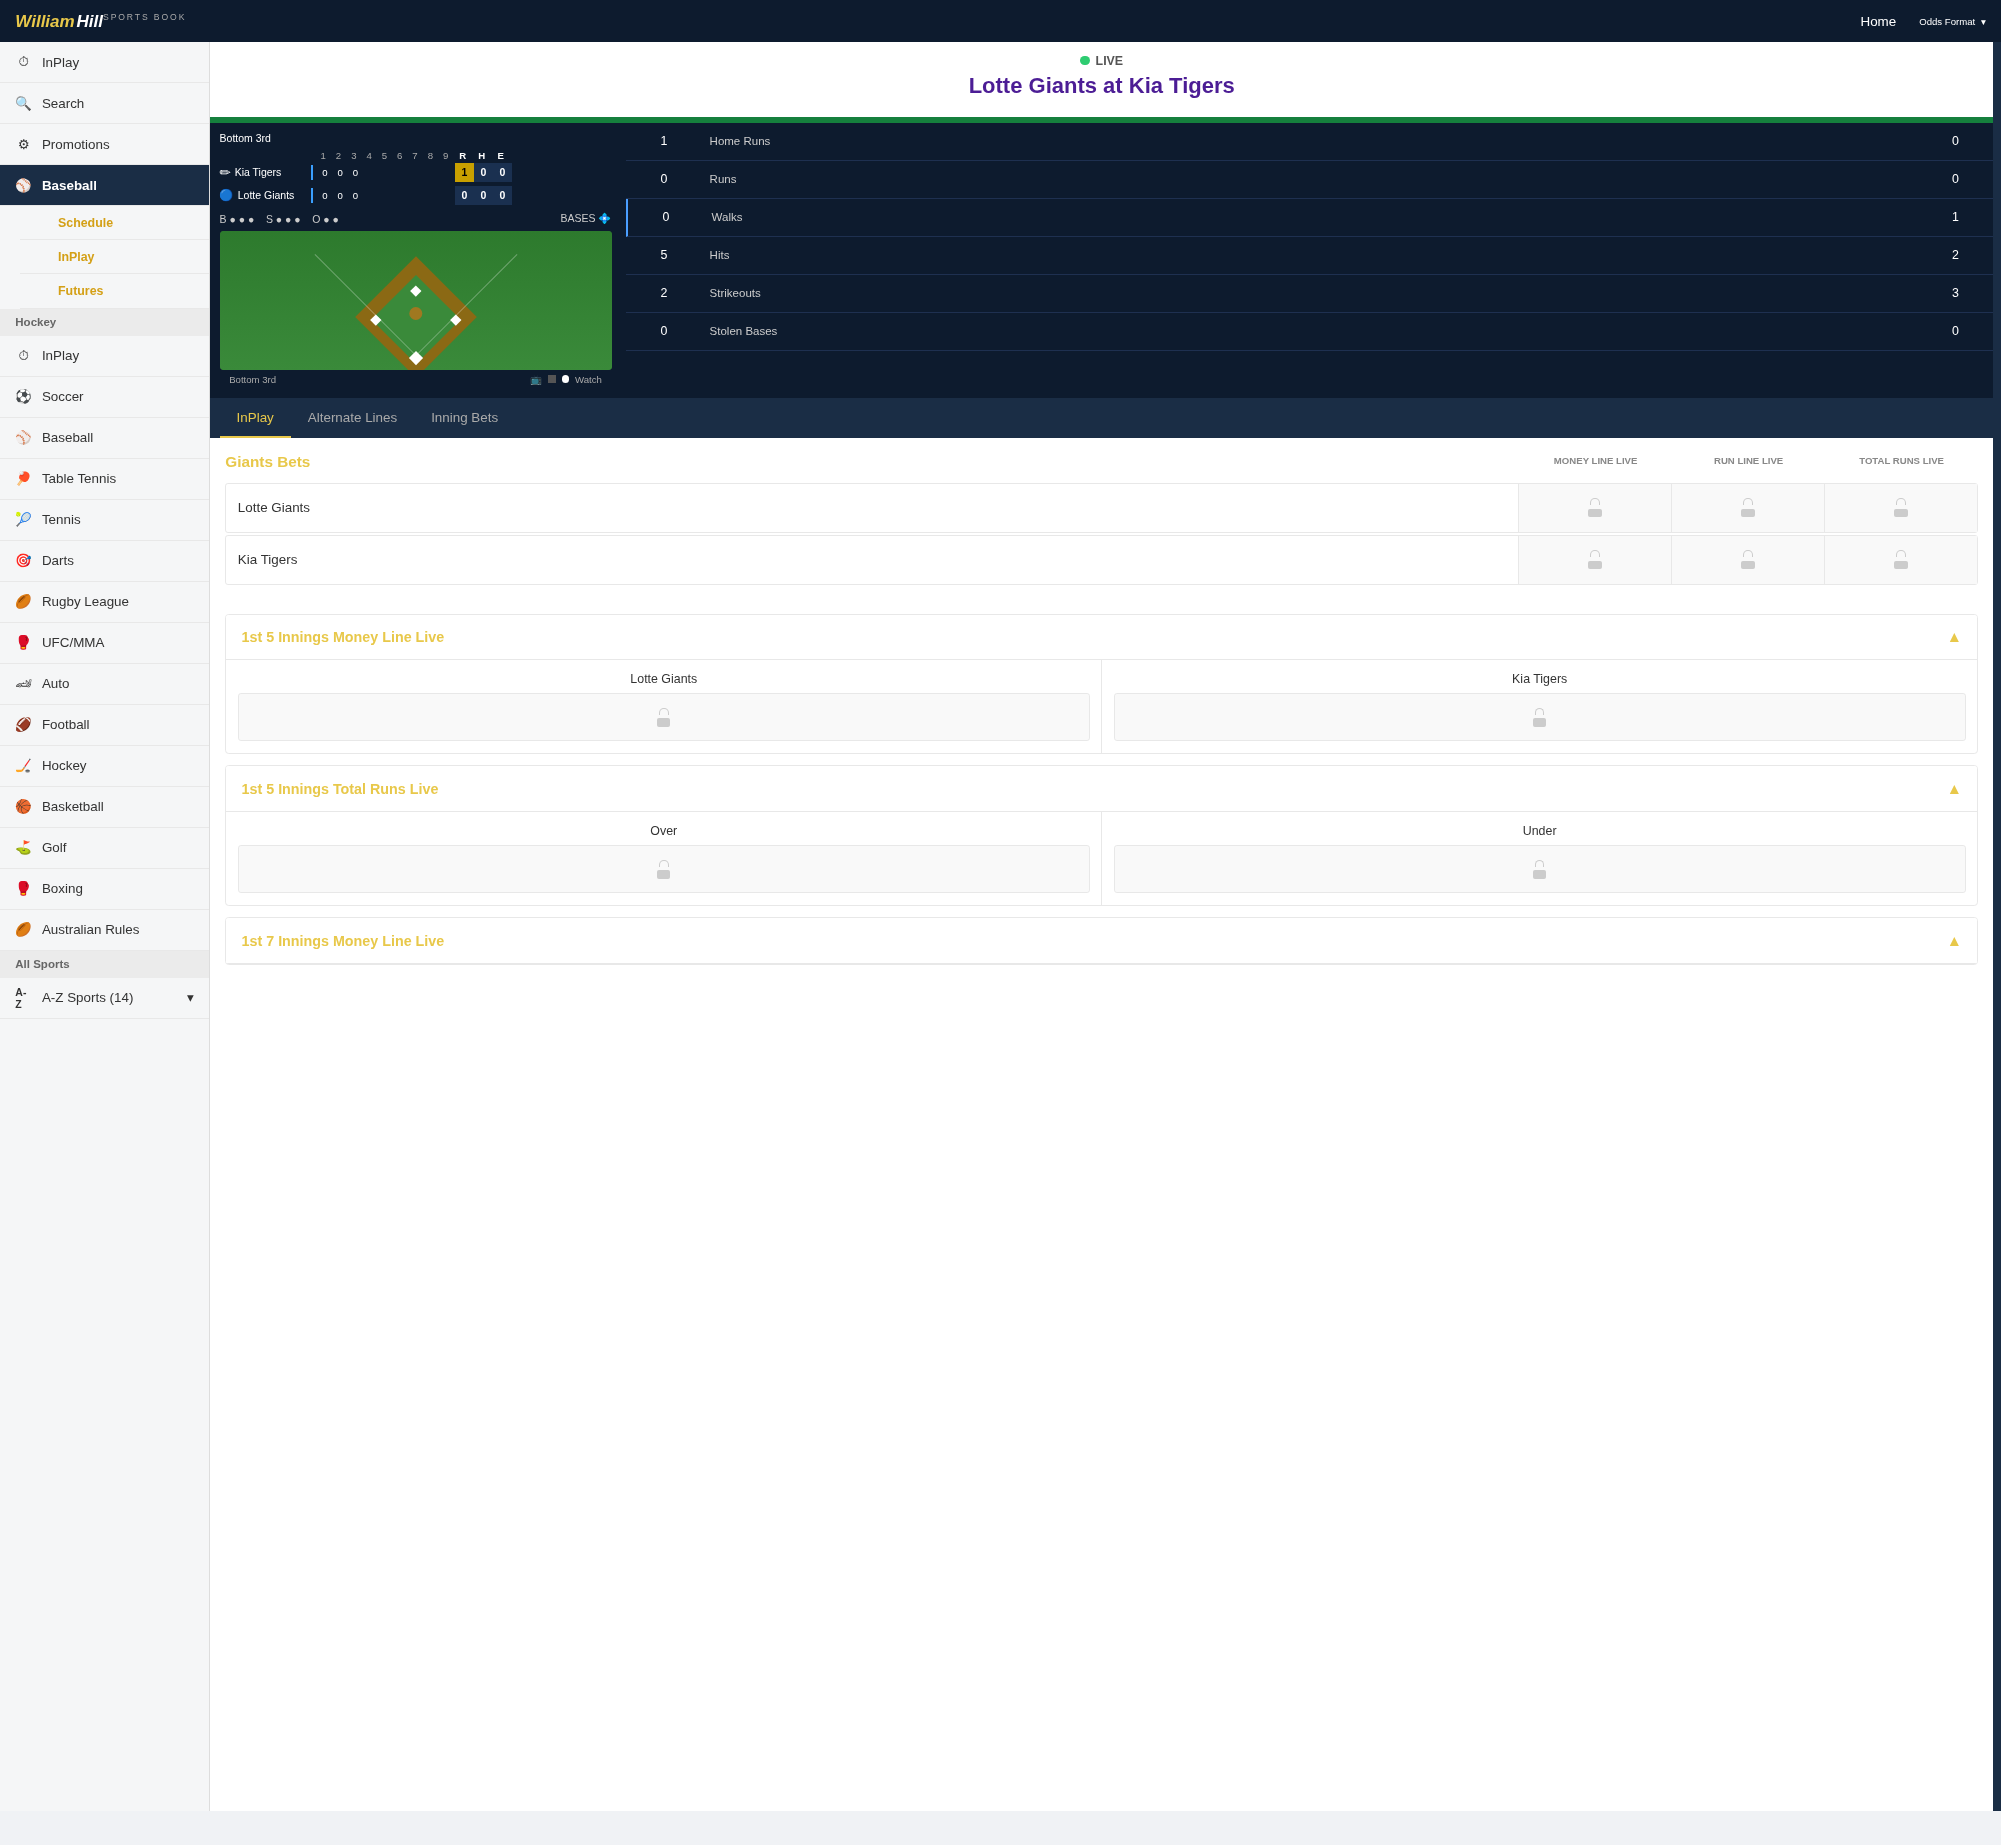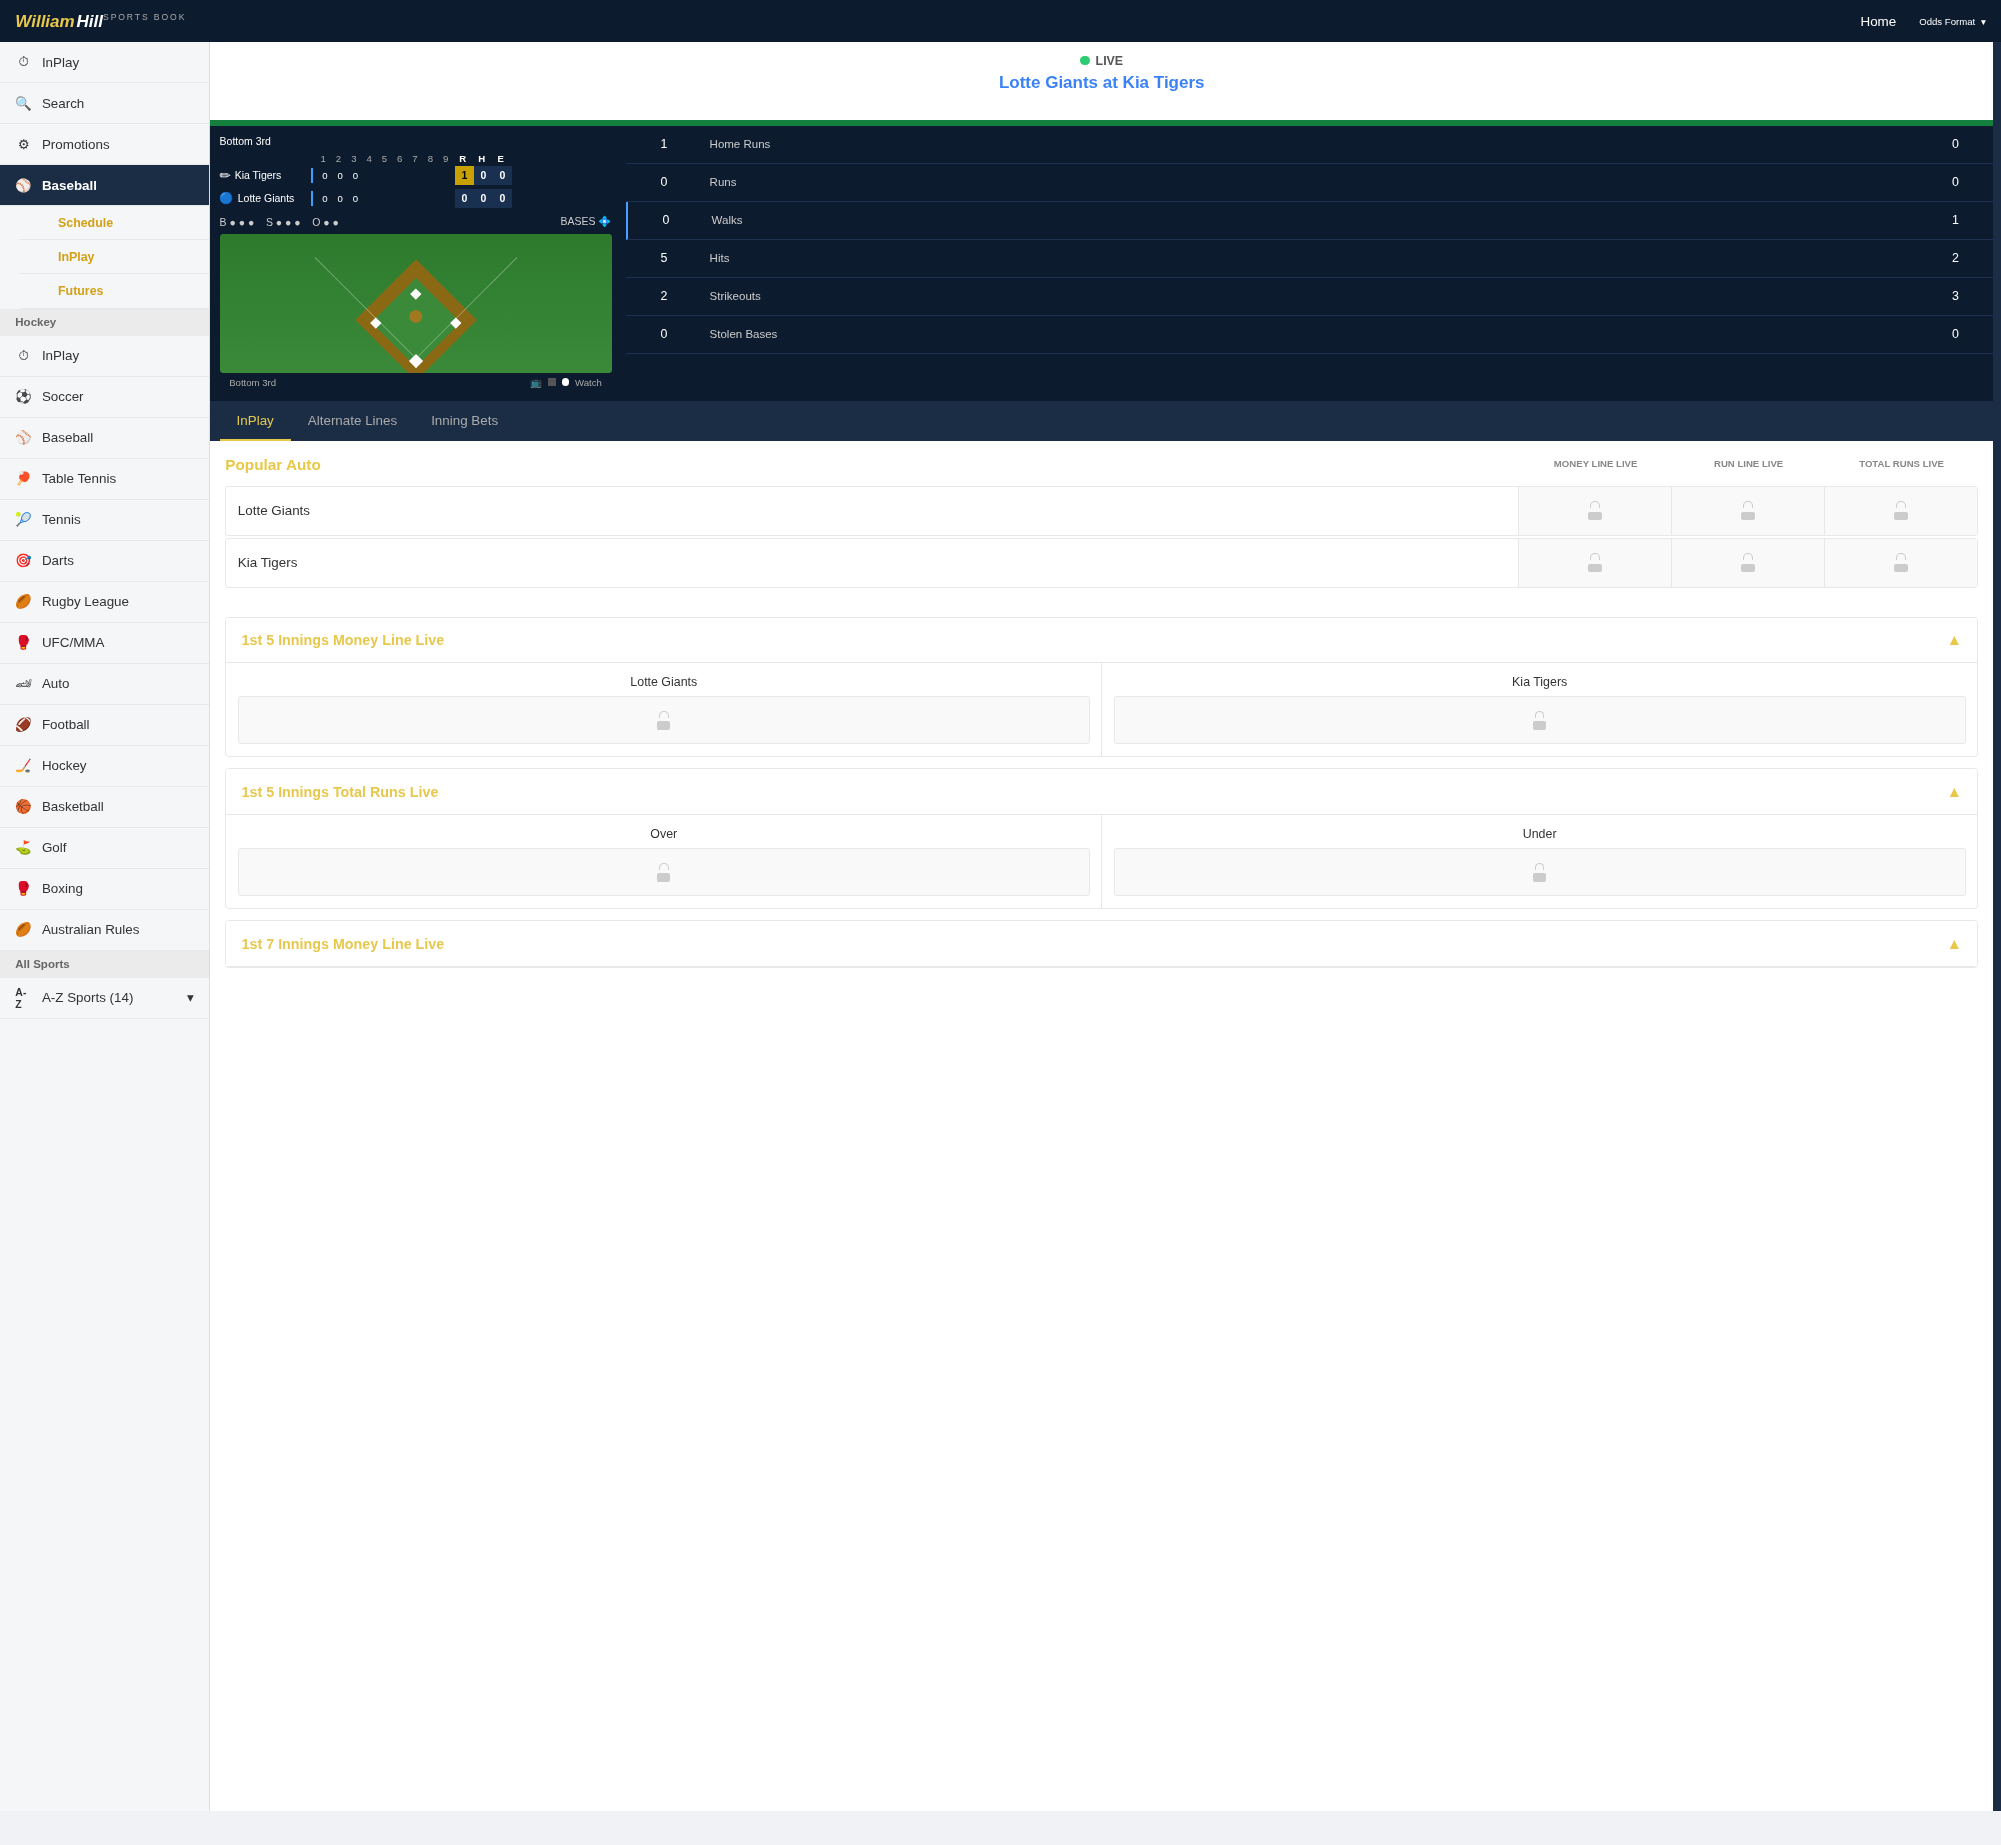"Lotte Giants at Kia Tigers" .game-title { color: #3b82f6 -> #4c1d95; font-size: 17px -> 22px; margin-bottom: 15px -> 6px }
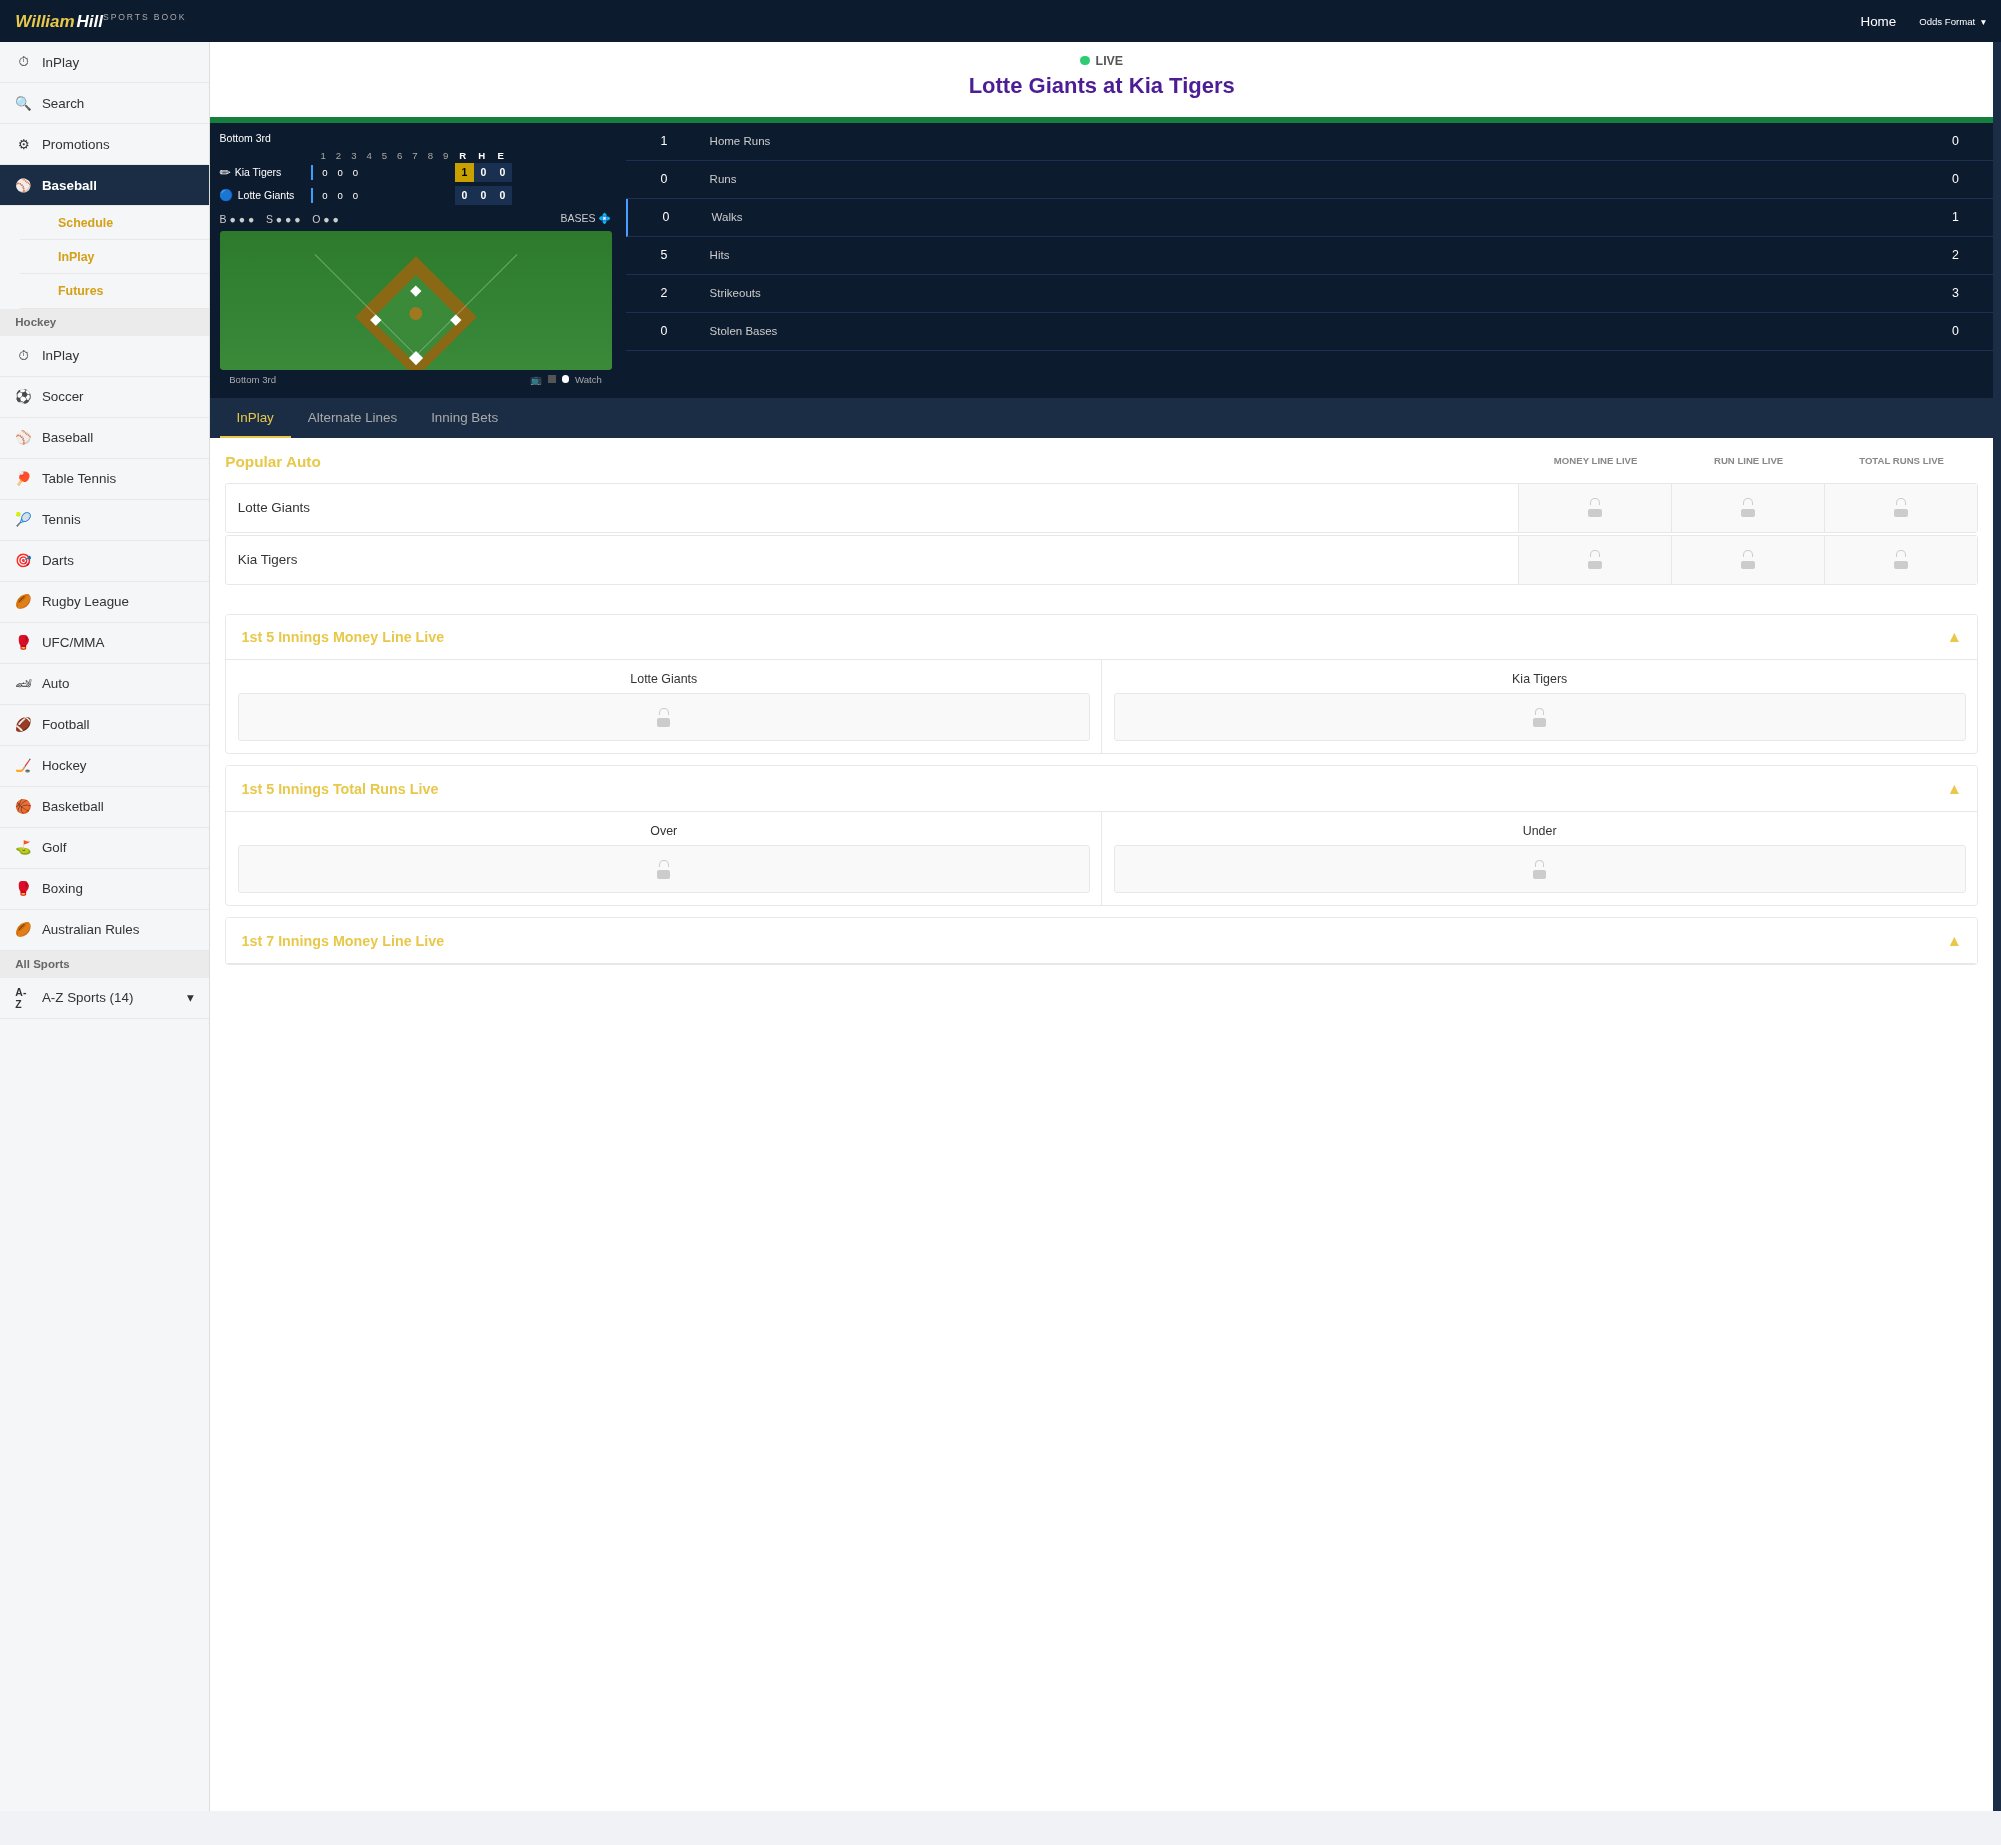"Popular Auto" span.bets-title { text: Popular Auto -> Giants Bets }
